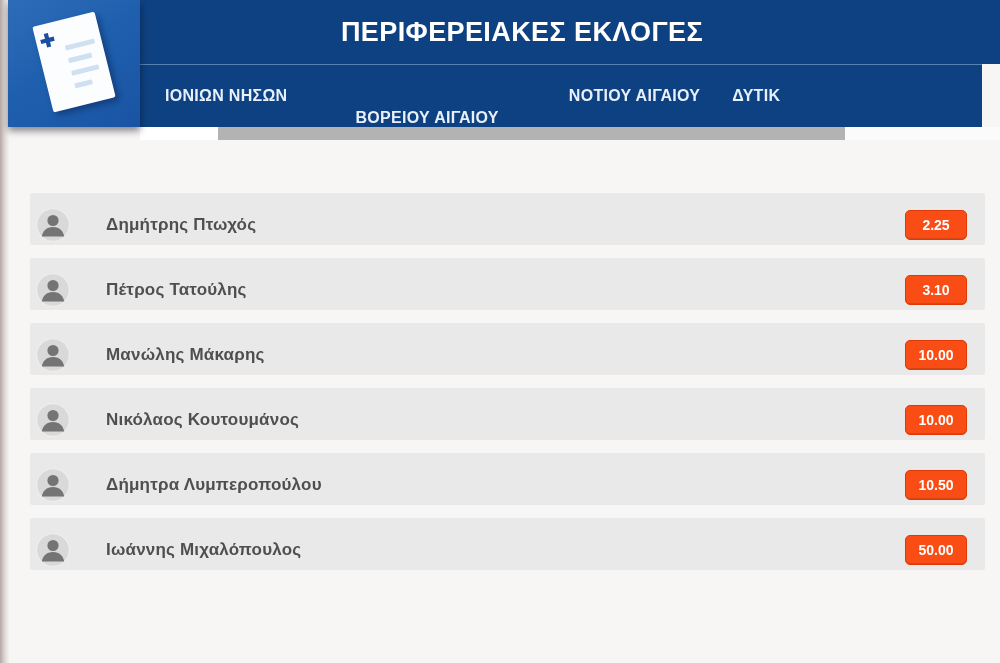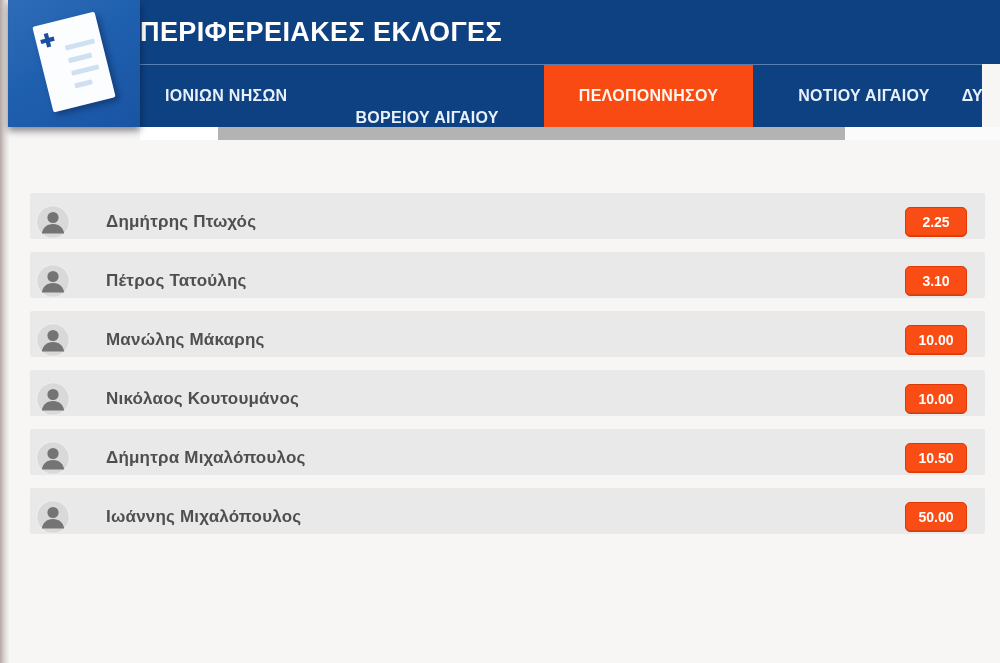"ΠΕΡΙΦΕΡΕΙΑΚΕΣ ΕΚΛΟΓΕΣ" .title-bar { justify-content: none -> center }
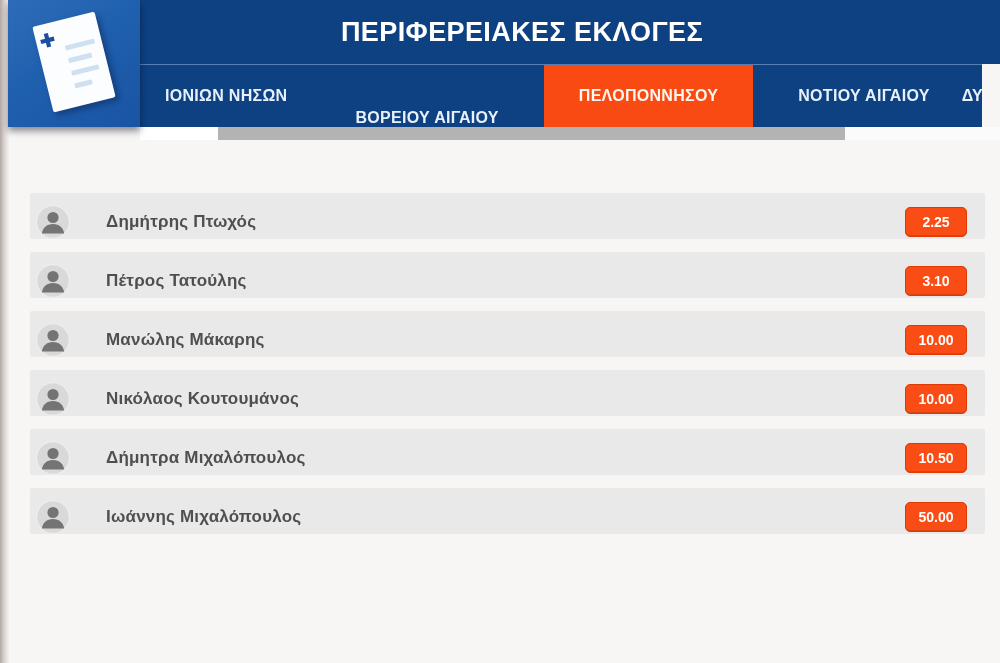"ΠΕΛΟΠΟΝΝΗΣΟΥ" div.tab { html: <div> <span>ΠΕΛΟΠΟΝΝΗΣΟΥ</span> </div> -> none }
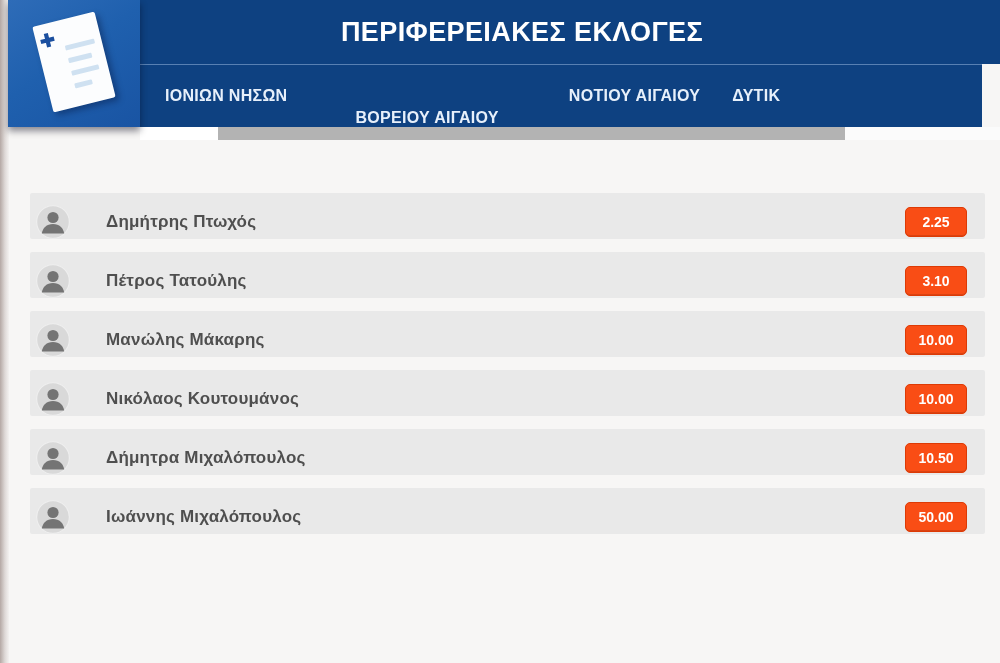"Δημήτρης Πτωχός" .row { height: 46px -> 52px }
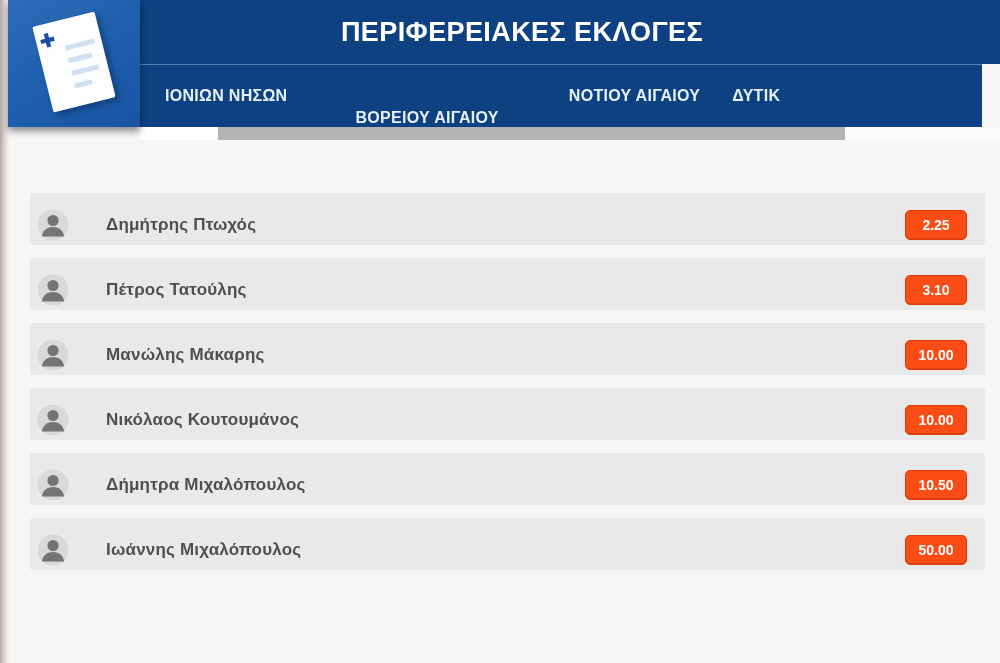"Δήμητρα Μιχαλόπουλος" span.name { text: Μιχαλόπουλος -> Λυμπεροπούλου }
